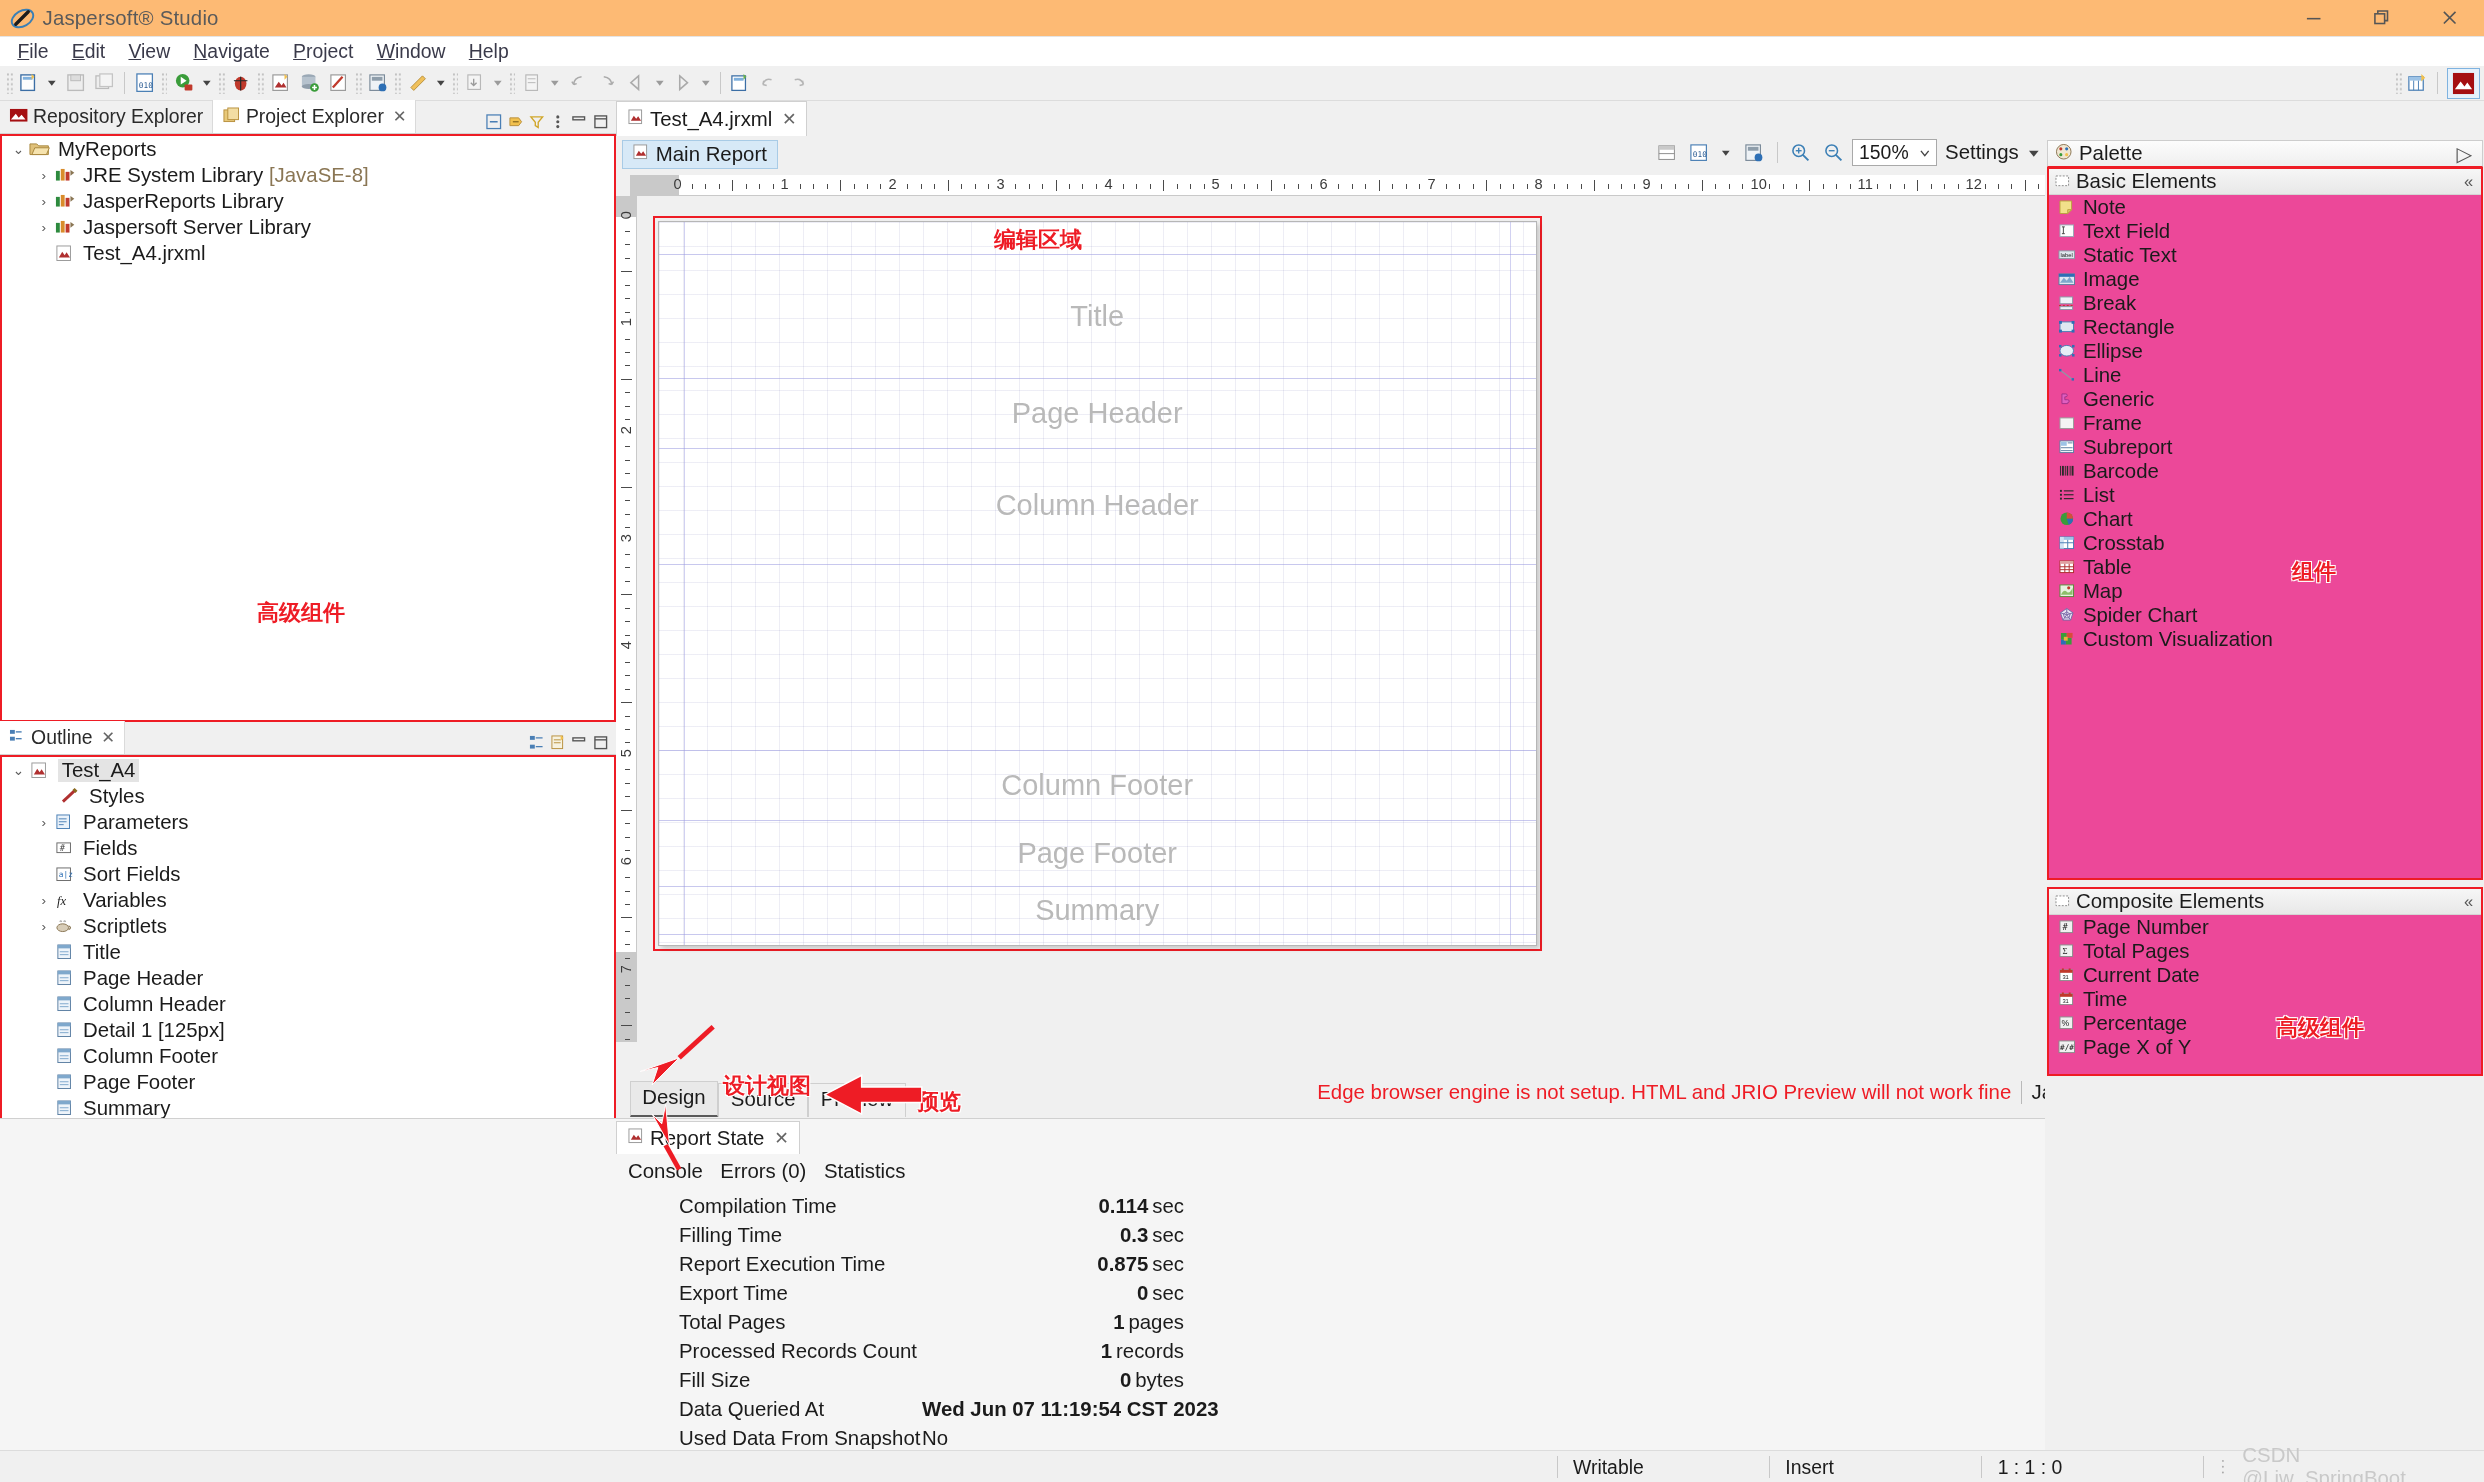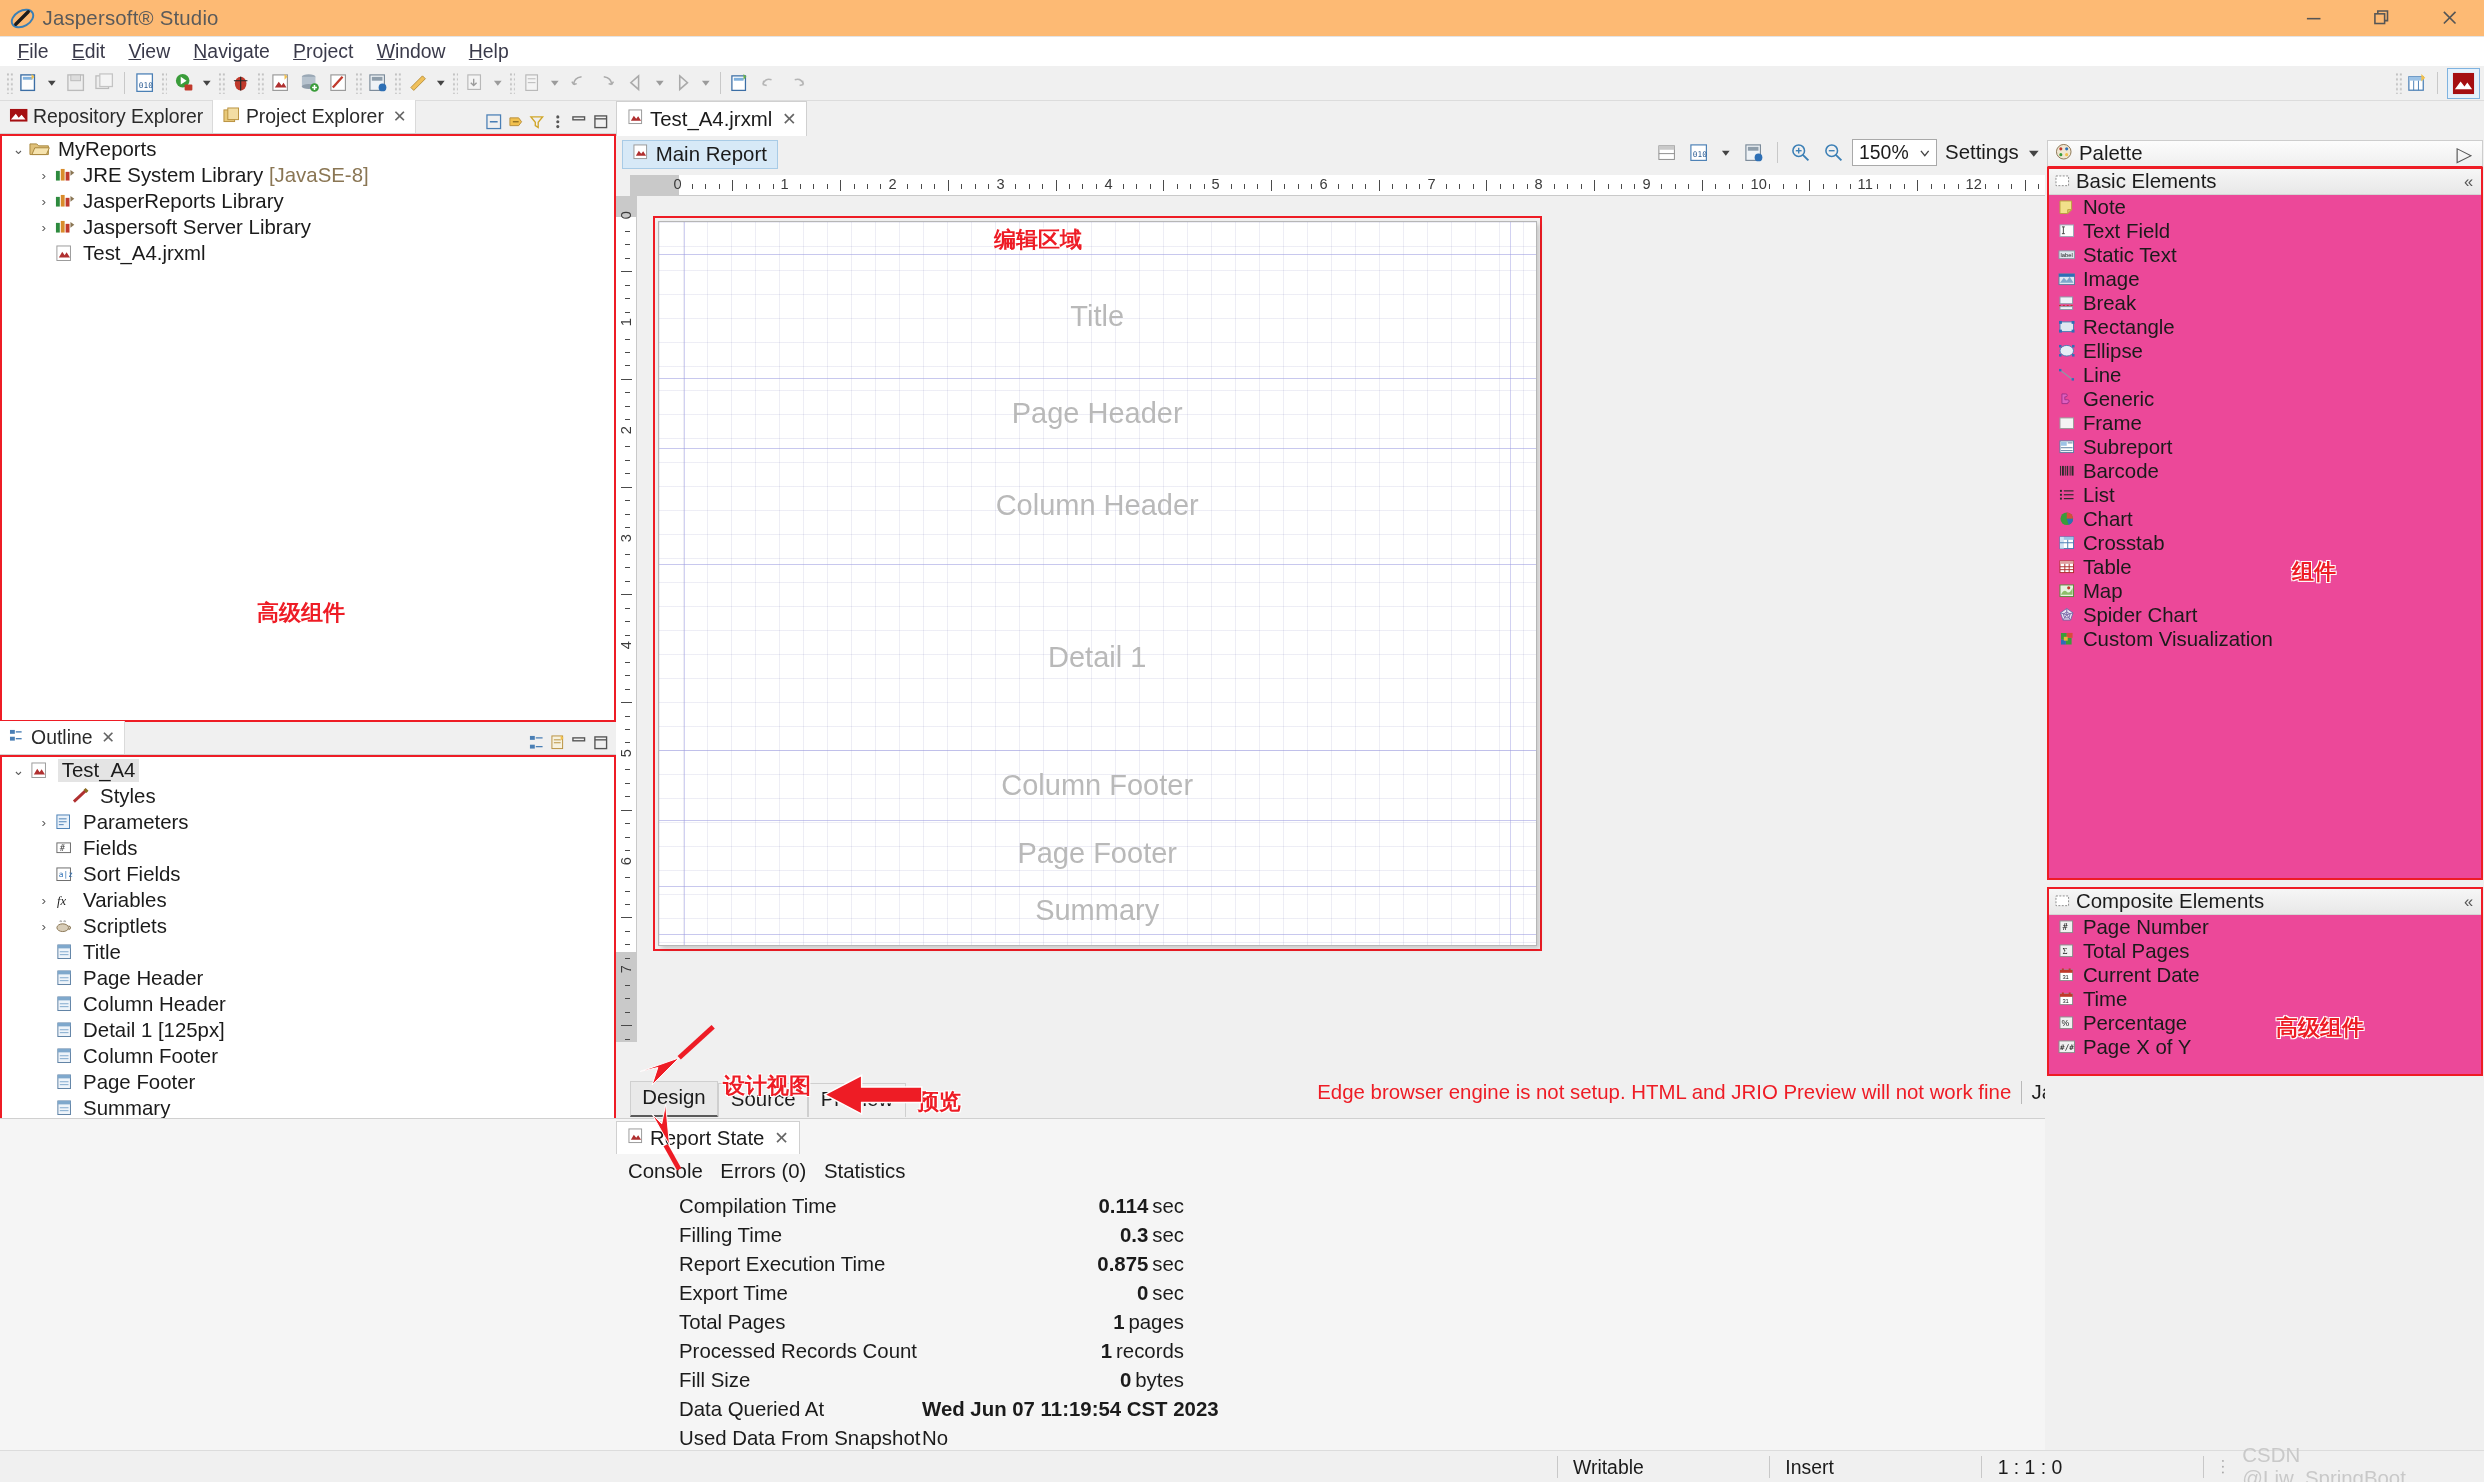"Detail 1" div.band { html: <div> <span>Detail 1</span> </div> -> none }
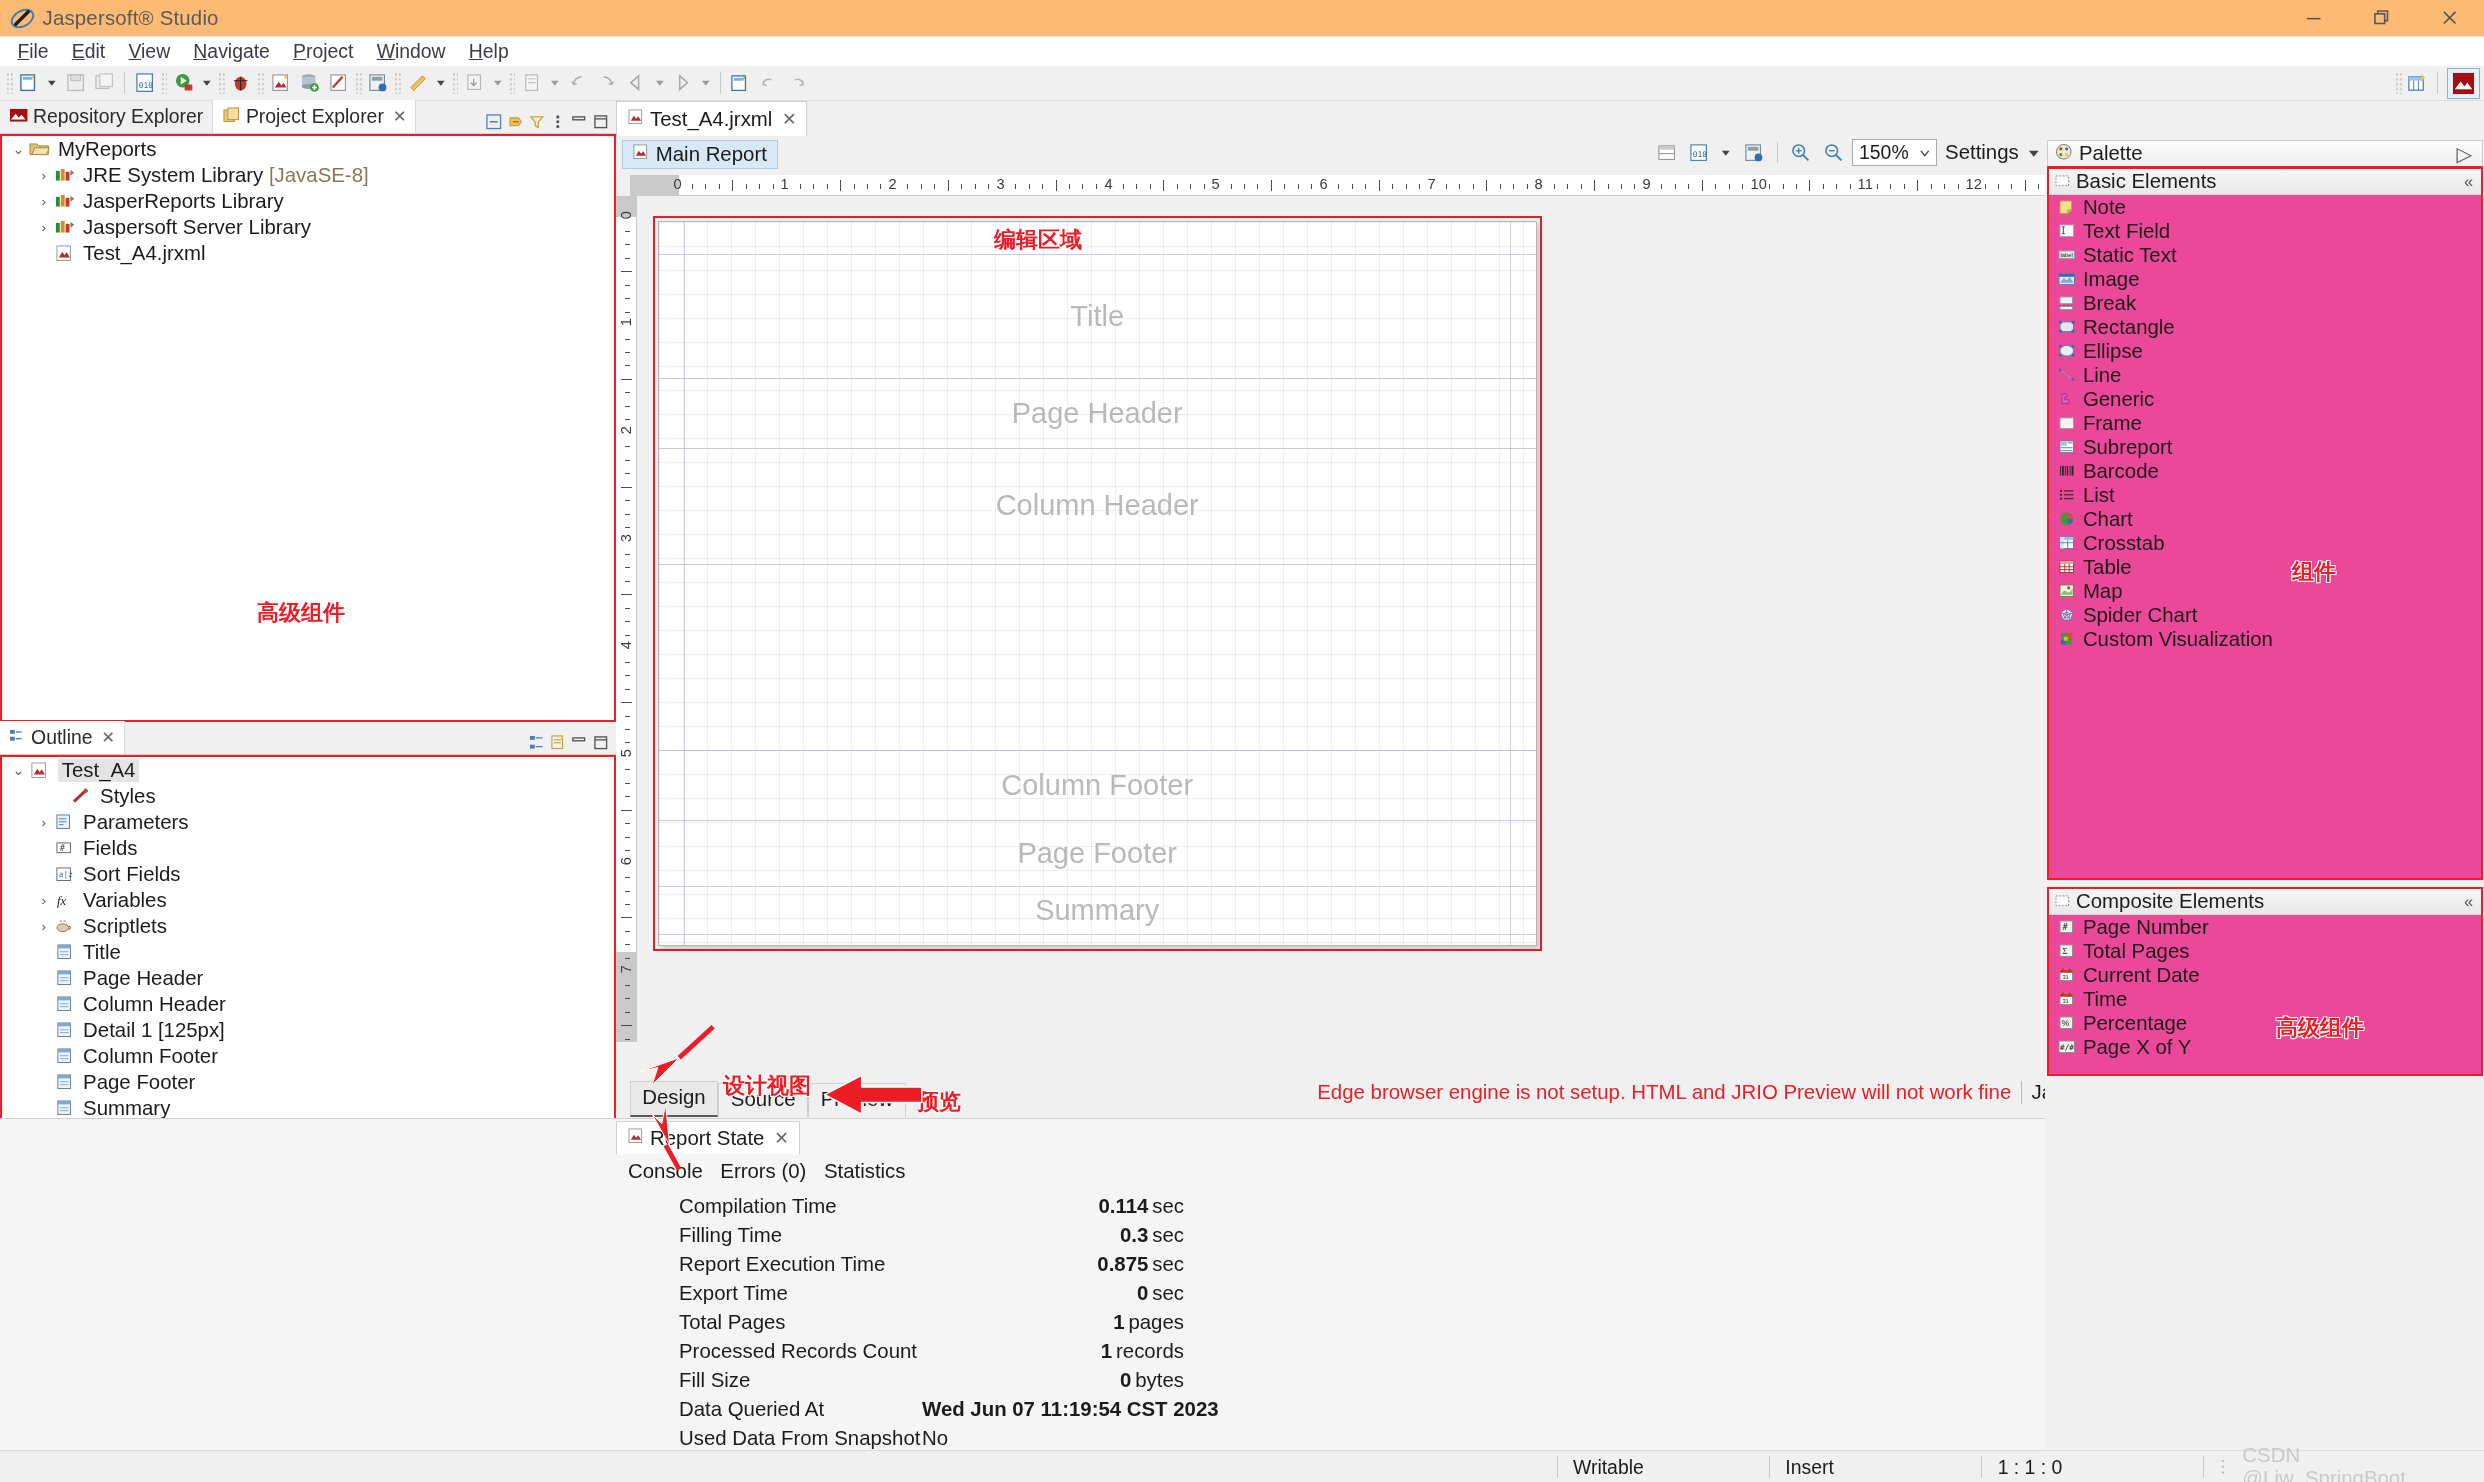"Styles" div.tree-row { padding-left: 48px -> 37px }
